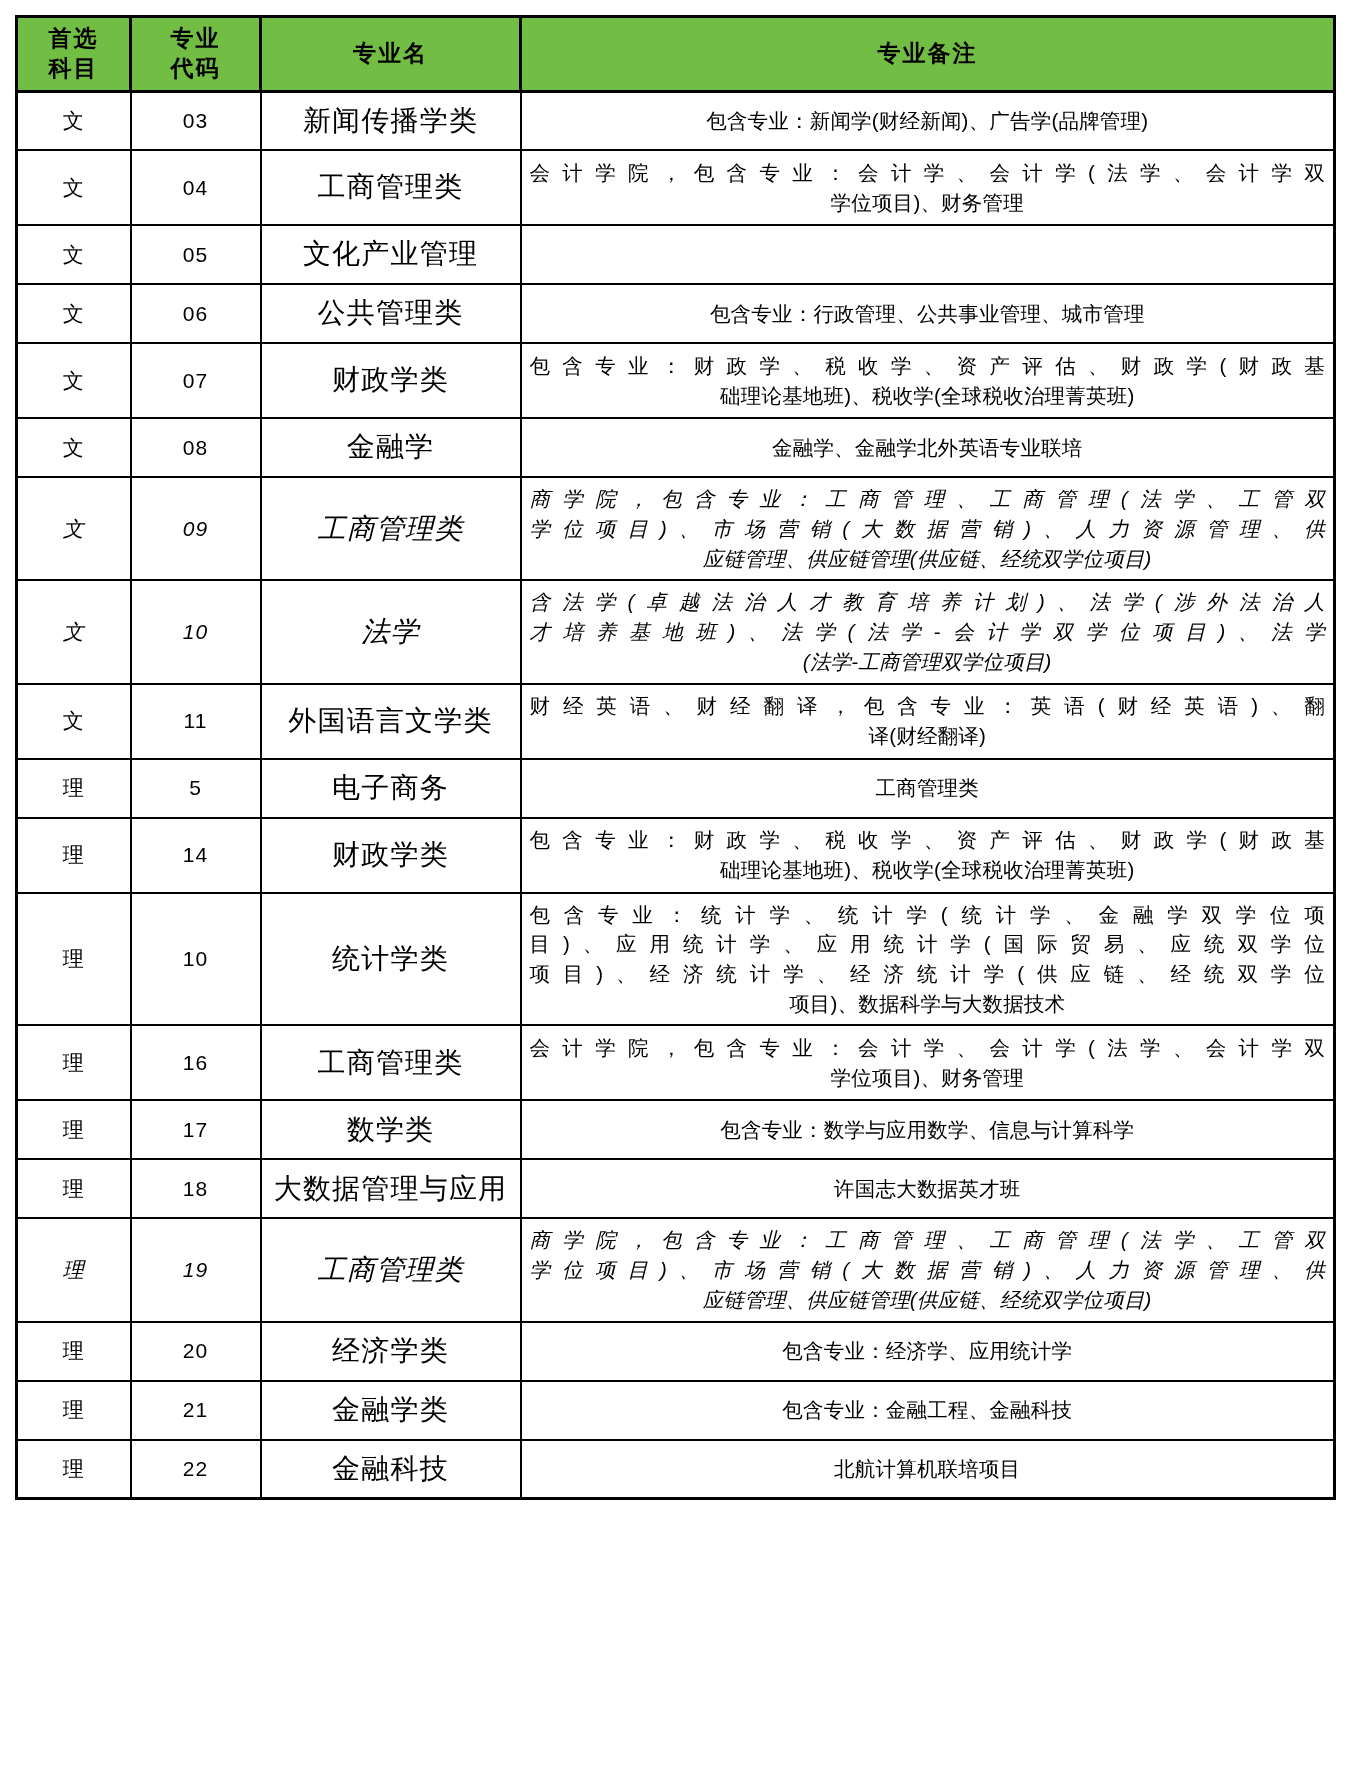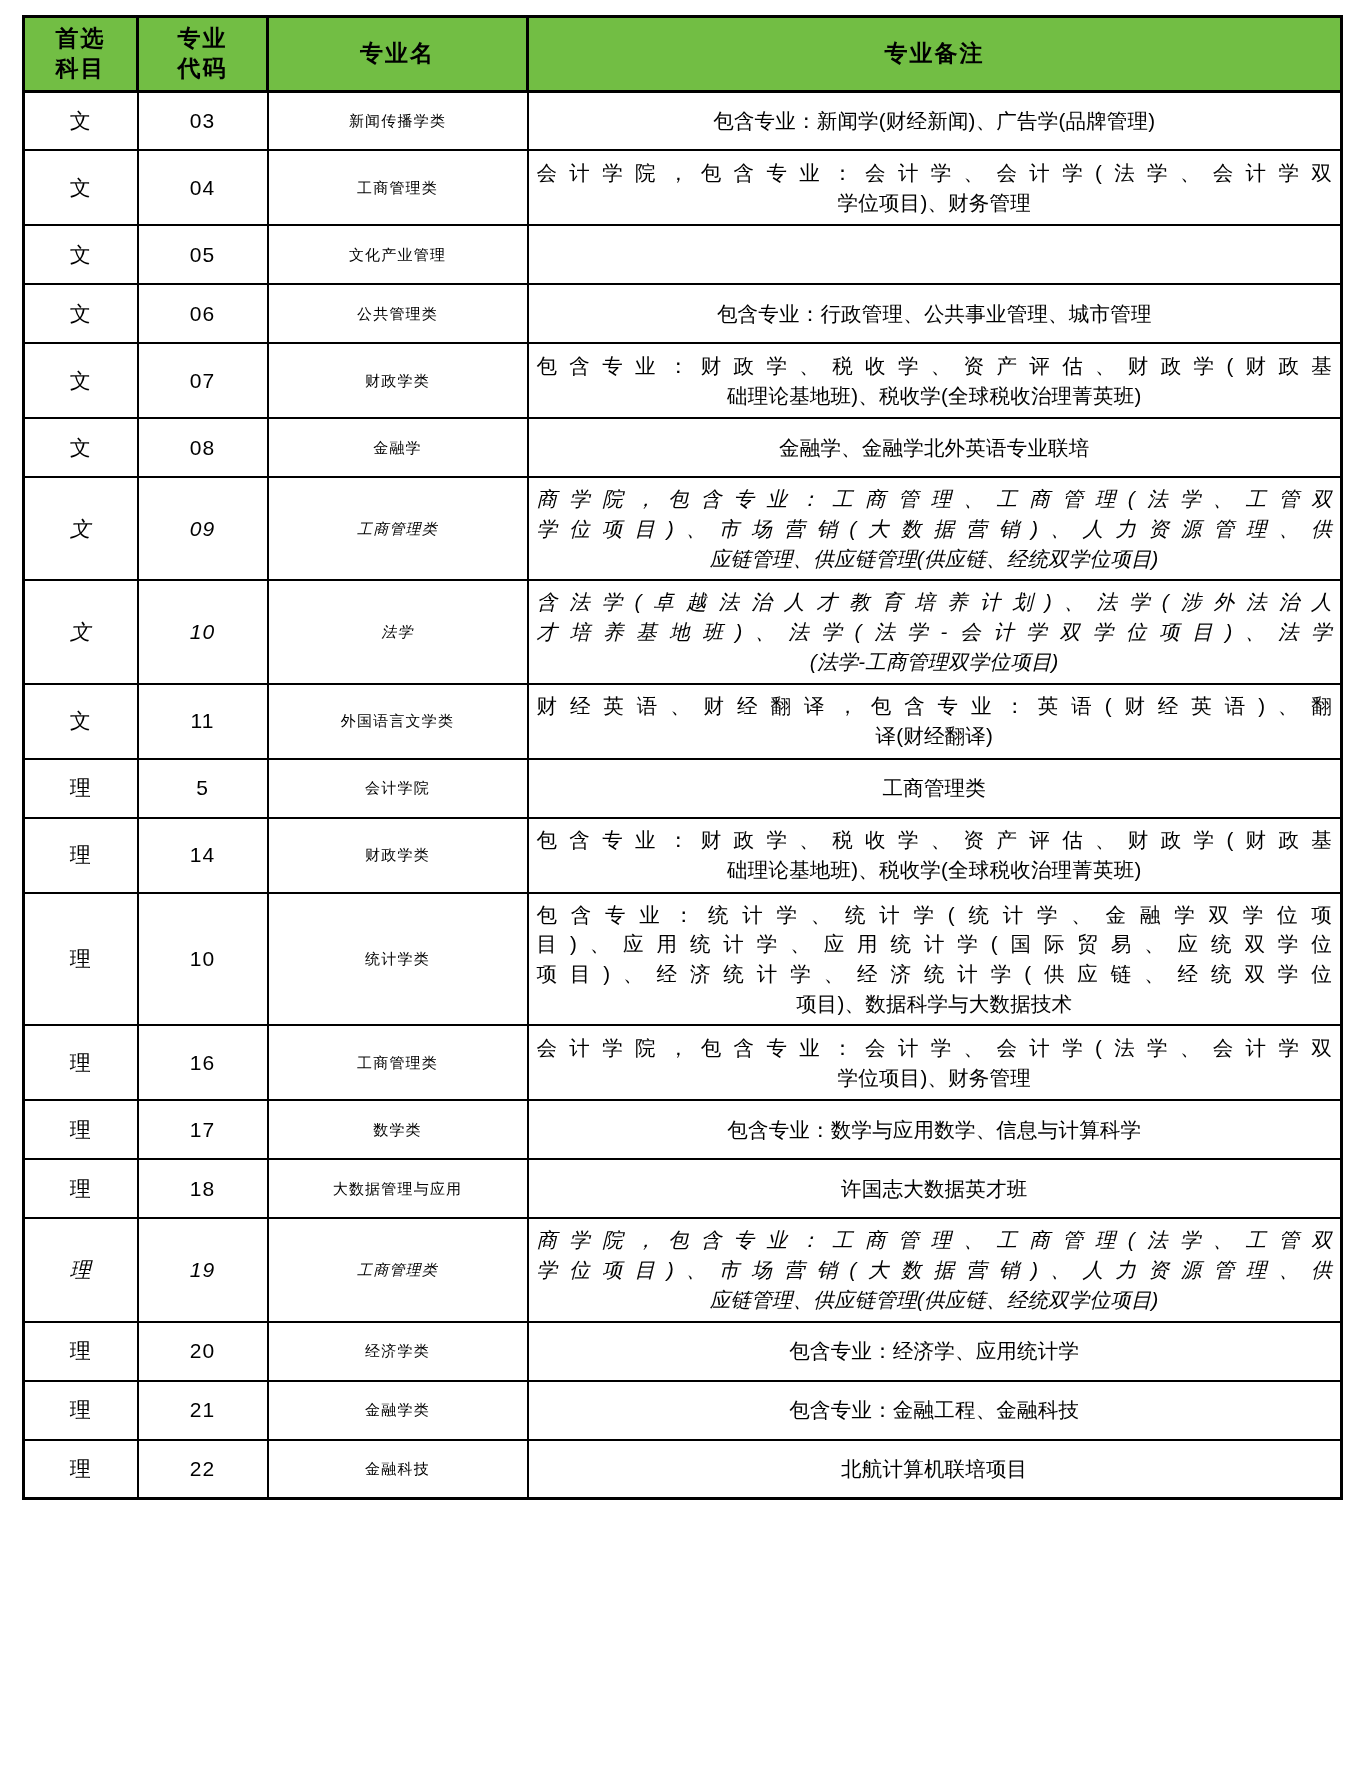"首选" #root { padding: 15px 17px 17px 22px -> 15px 17px 17px 15px }
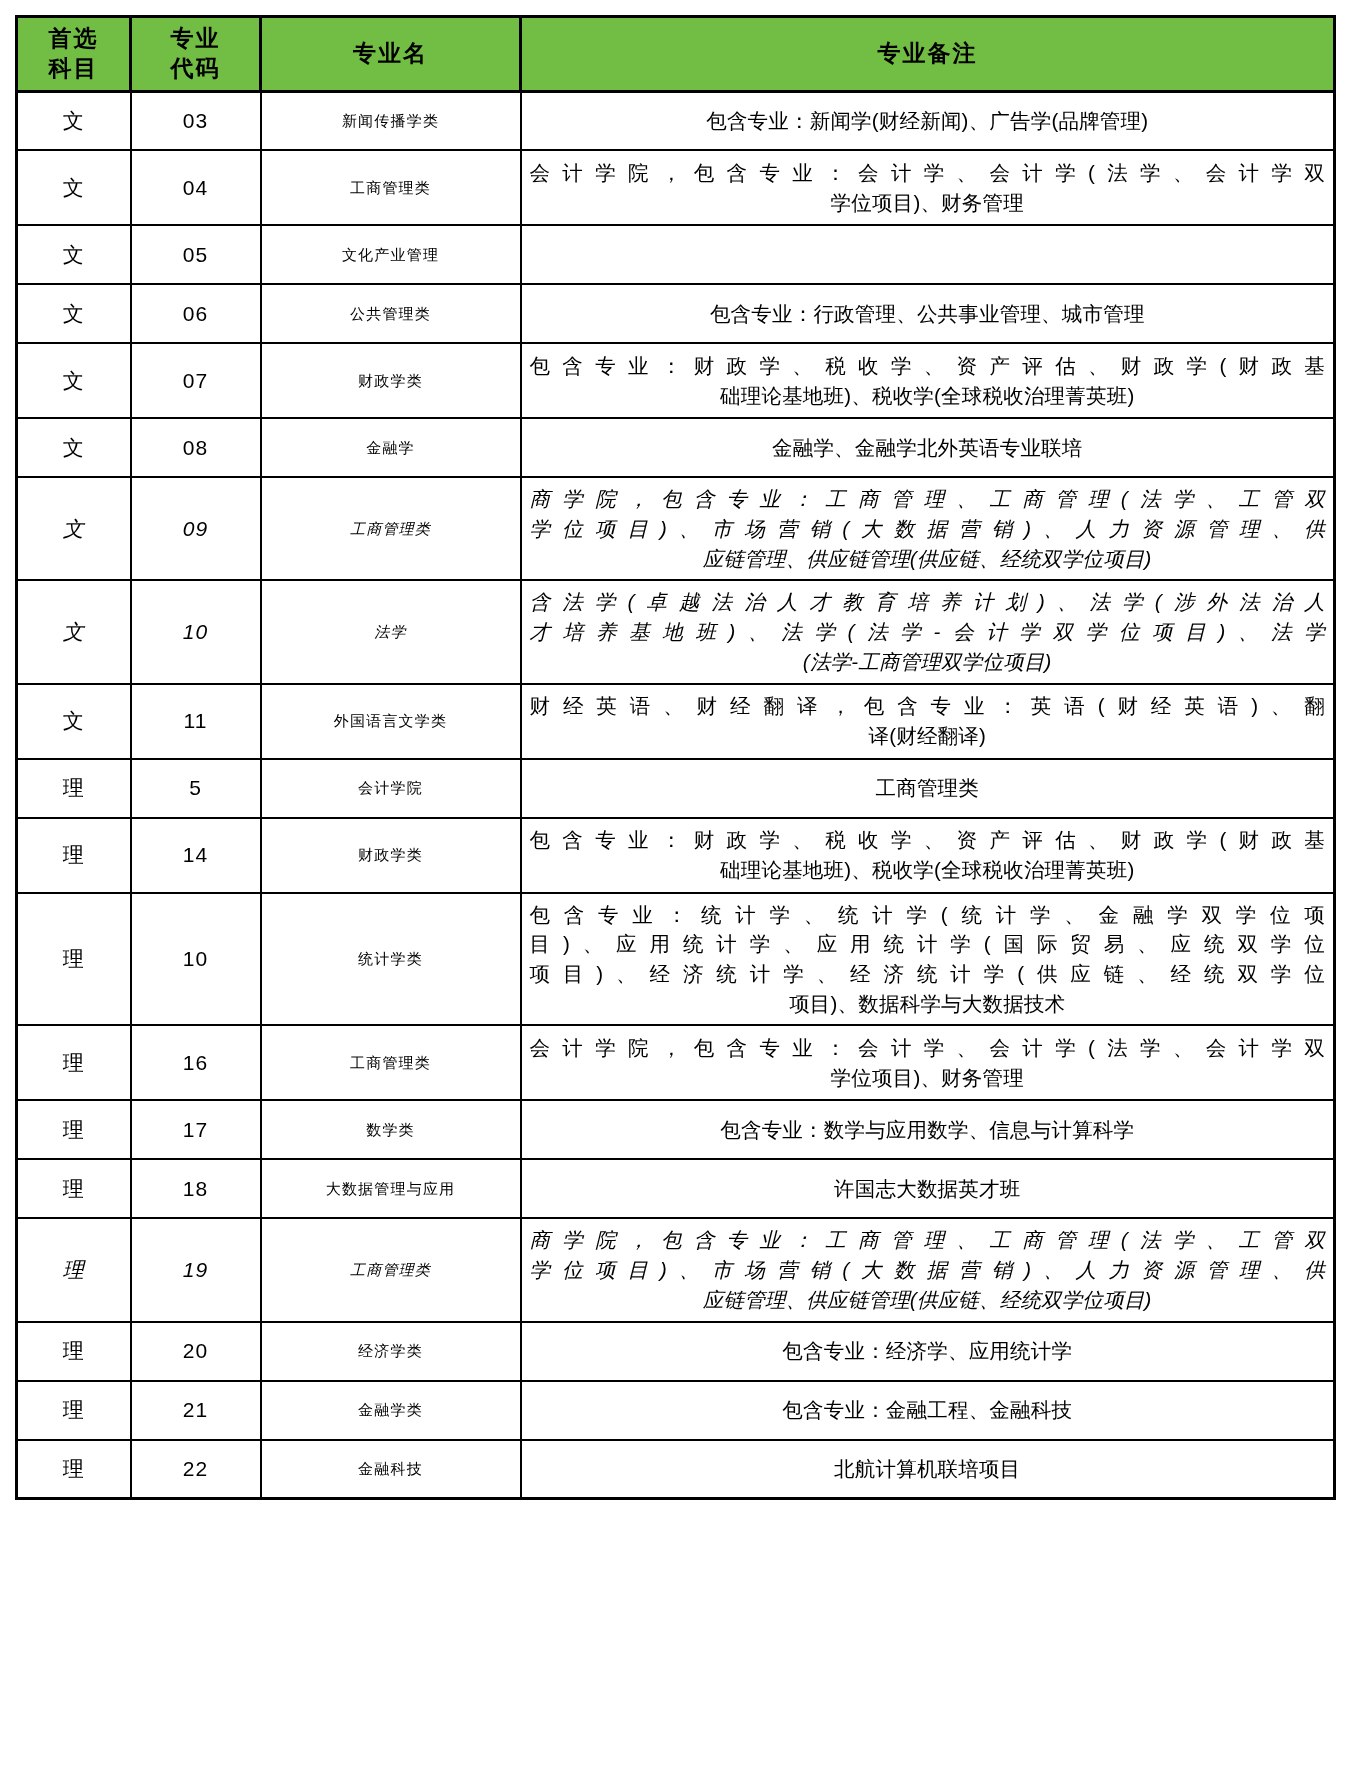"新闻传播学类" tbody td.cell-name { font-size: 15px -> 28px }
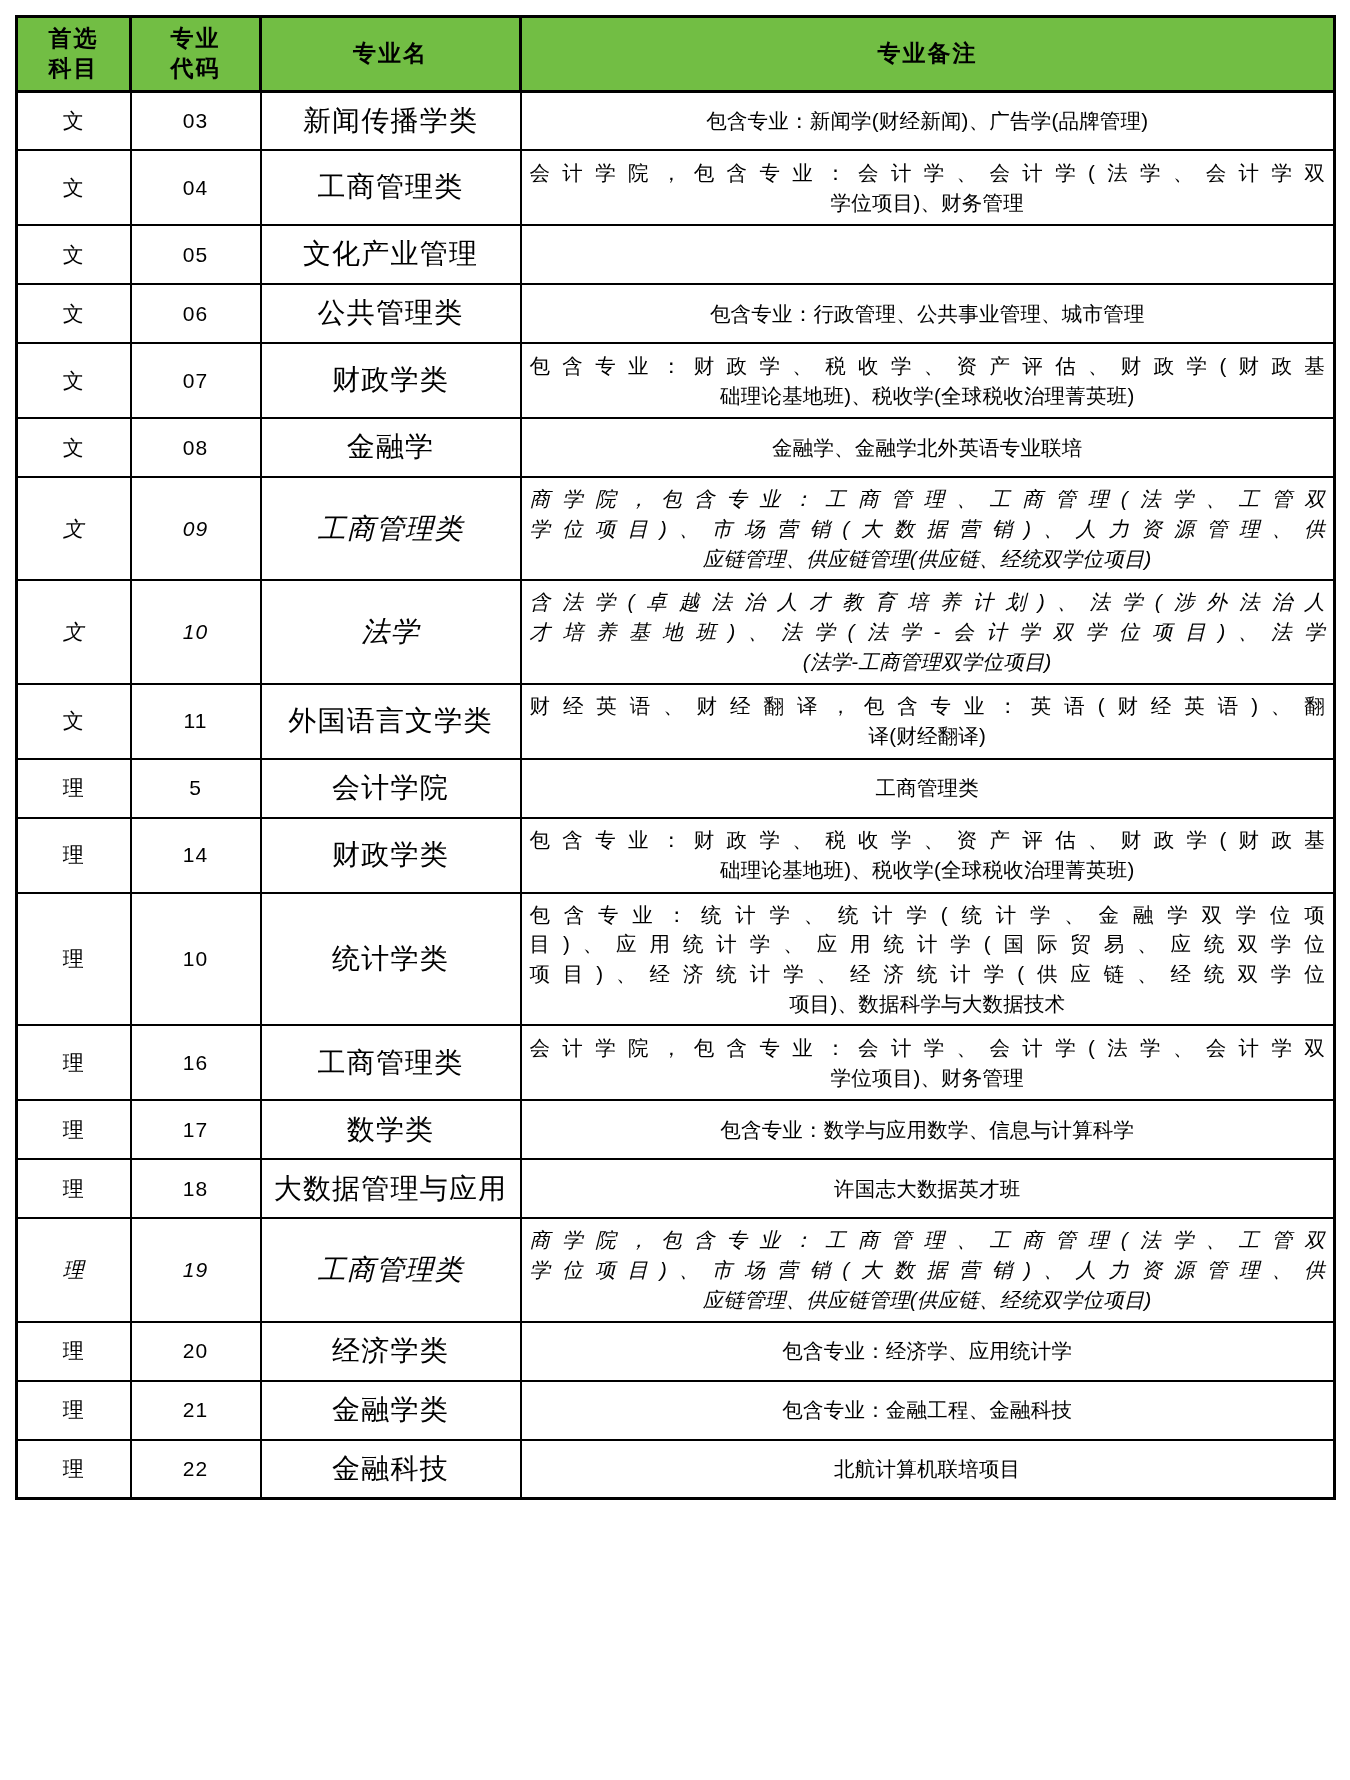"会计学院" td.cell-name { text: 会计学院 -> 电子商务 }
